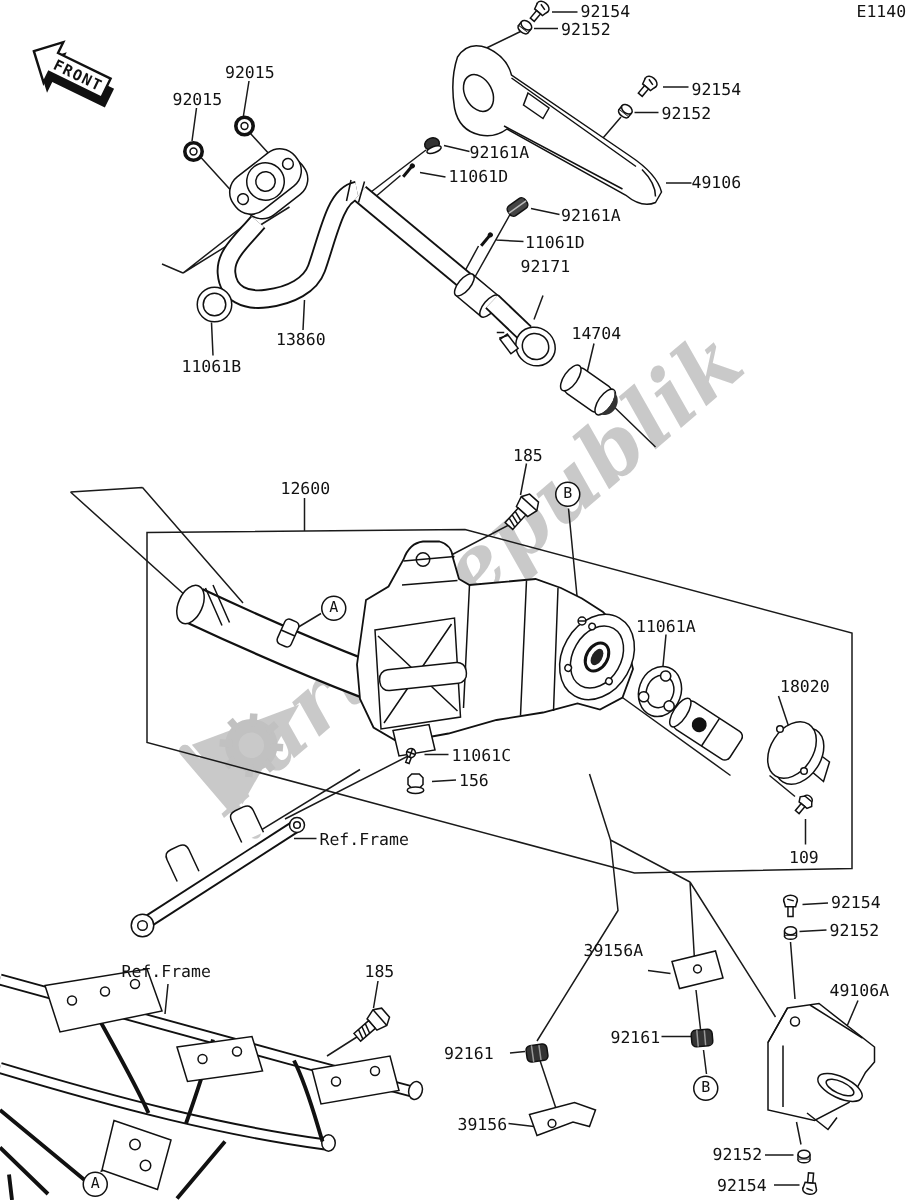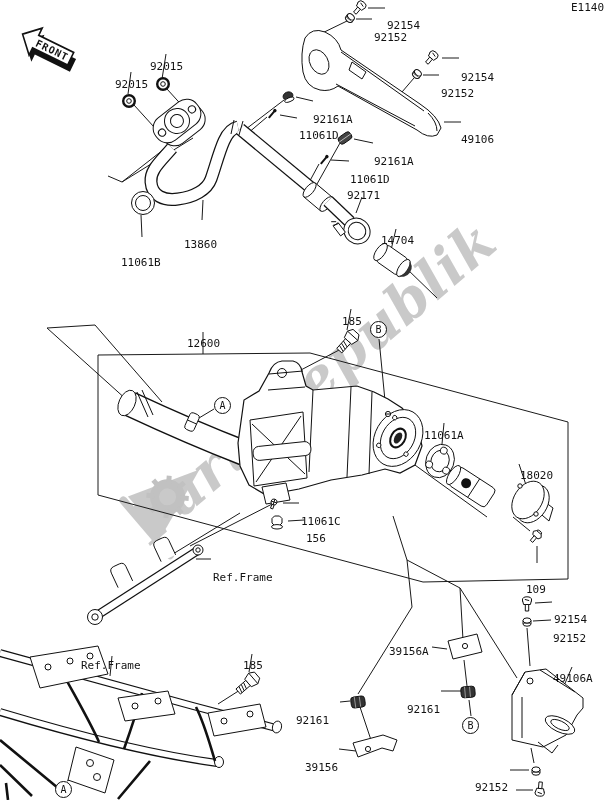"92154" .co { margin-top: 18px -> none }
